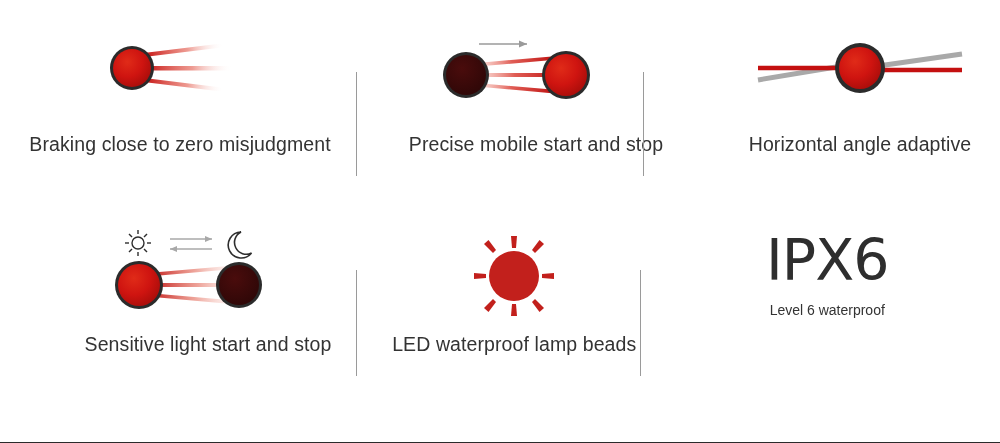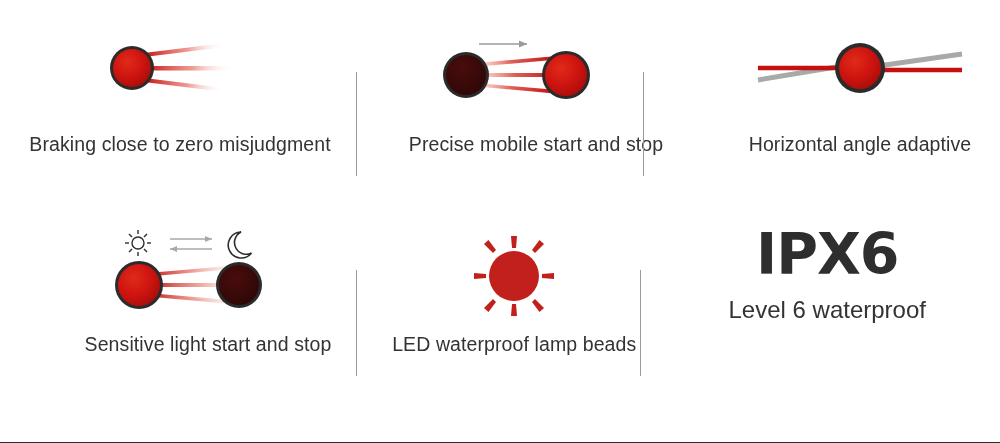"IPX6" .ipx-title { font-weight: bold -> normal }
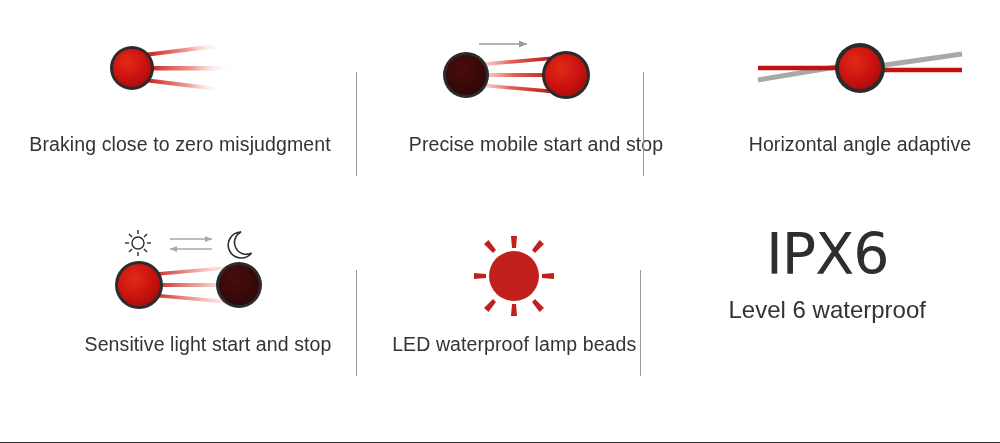"Level 6 waterproof" .ipx-sub { font-size: 24px -> 14px }
